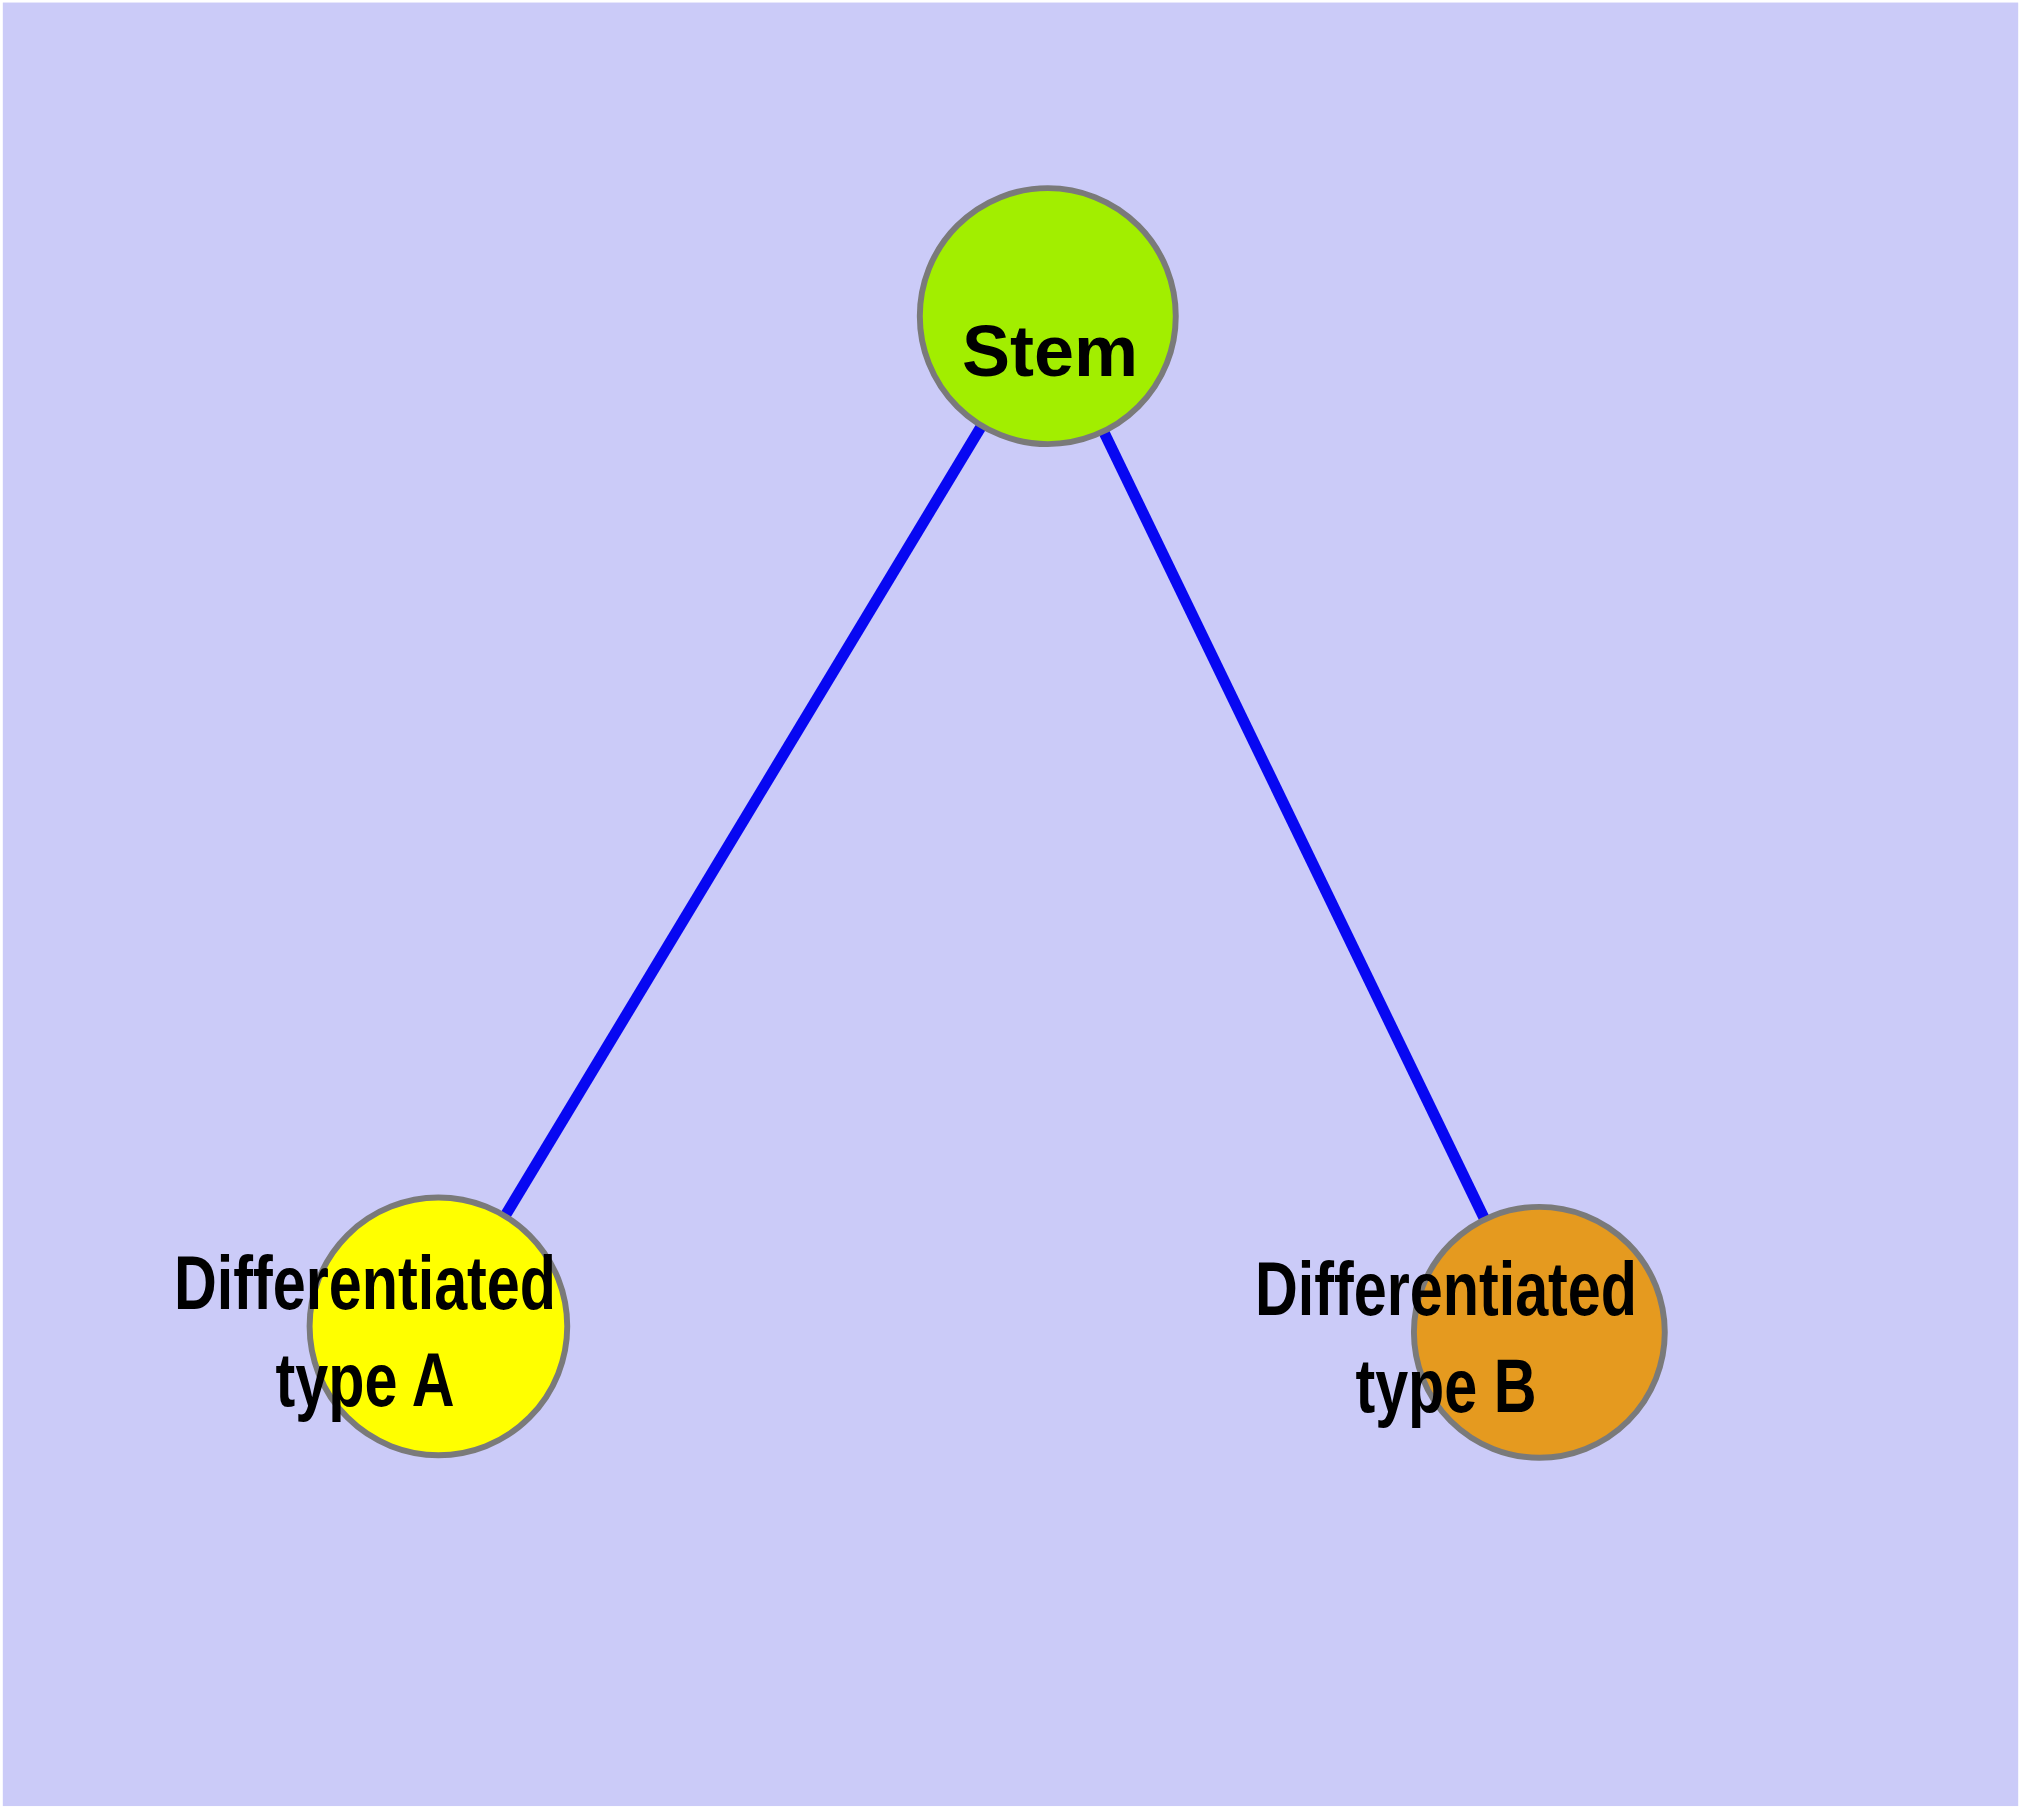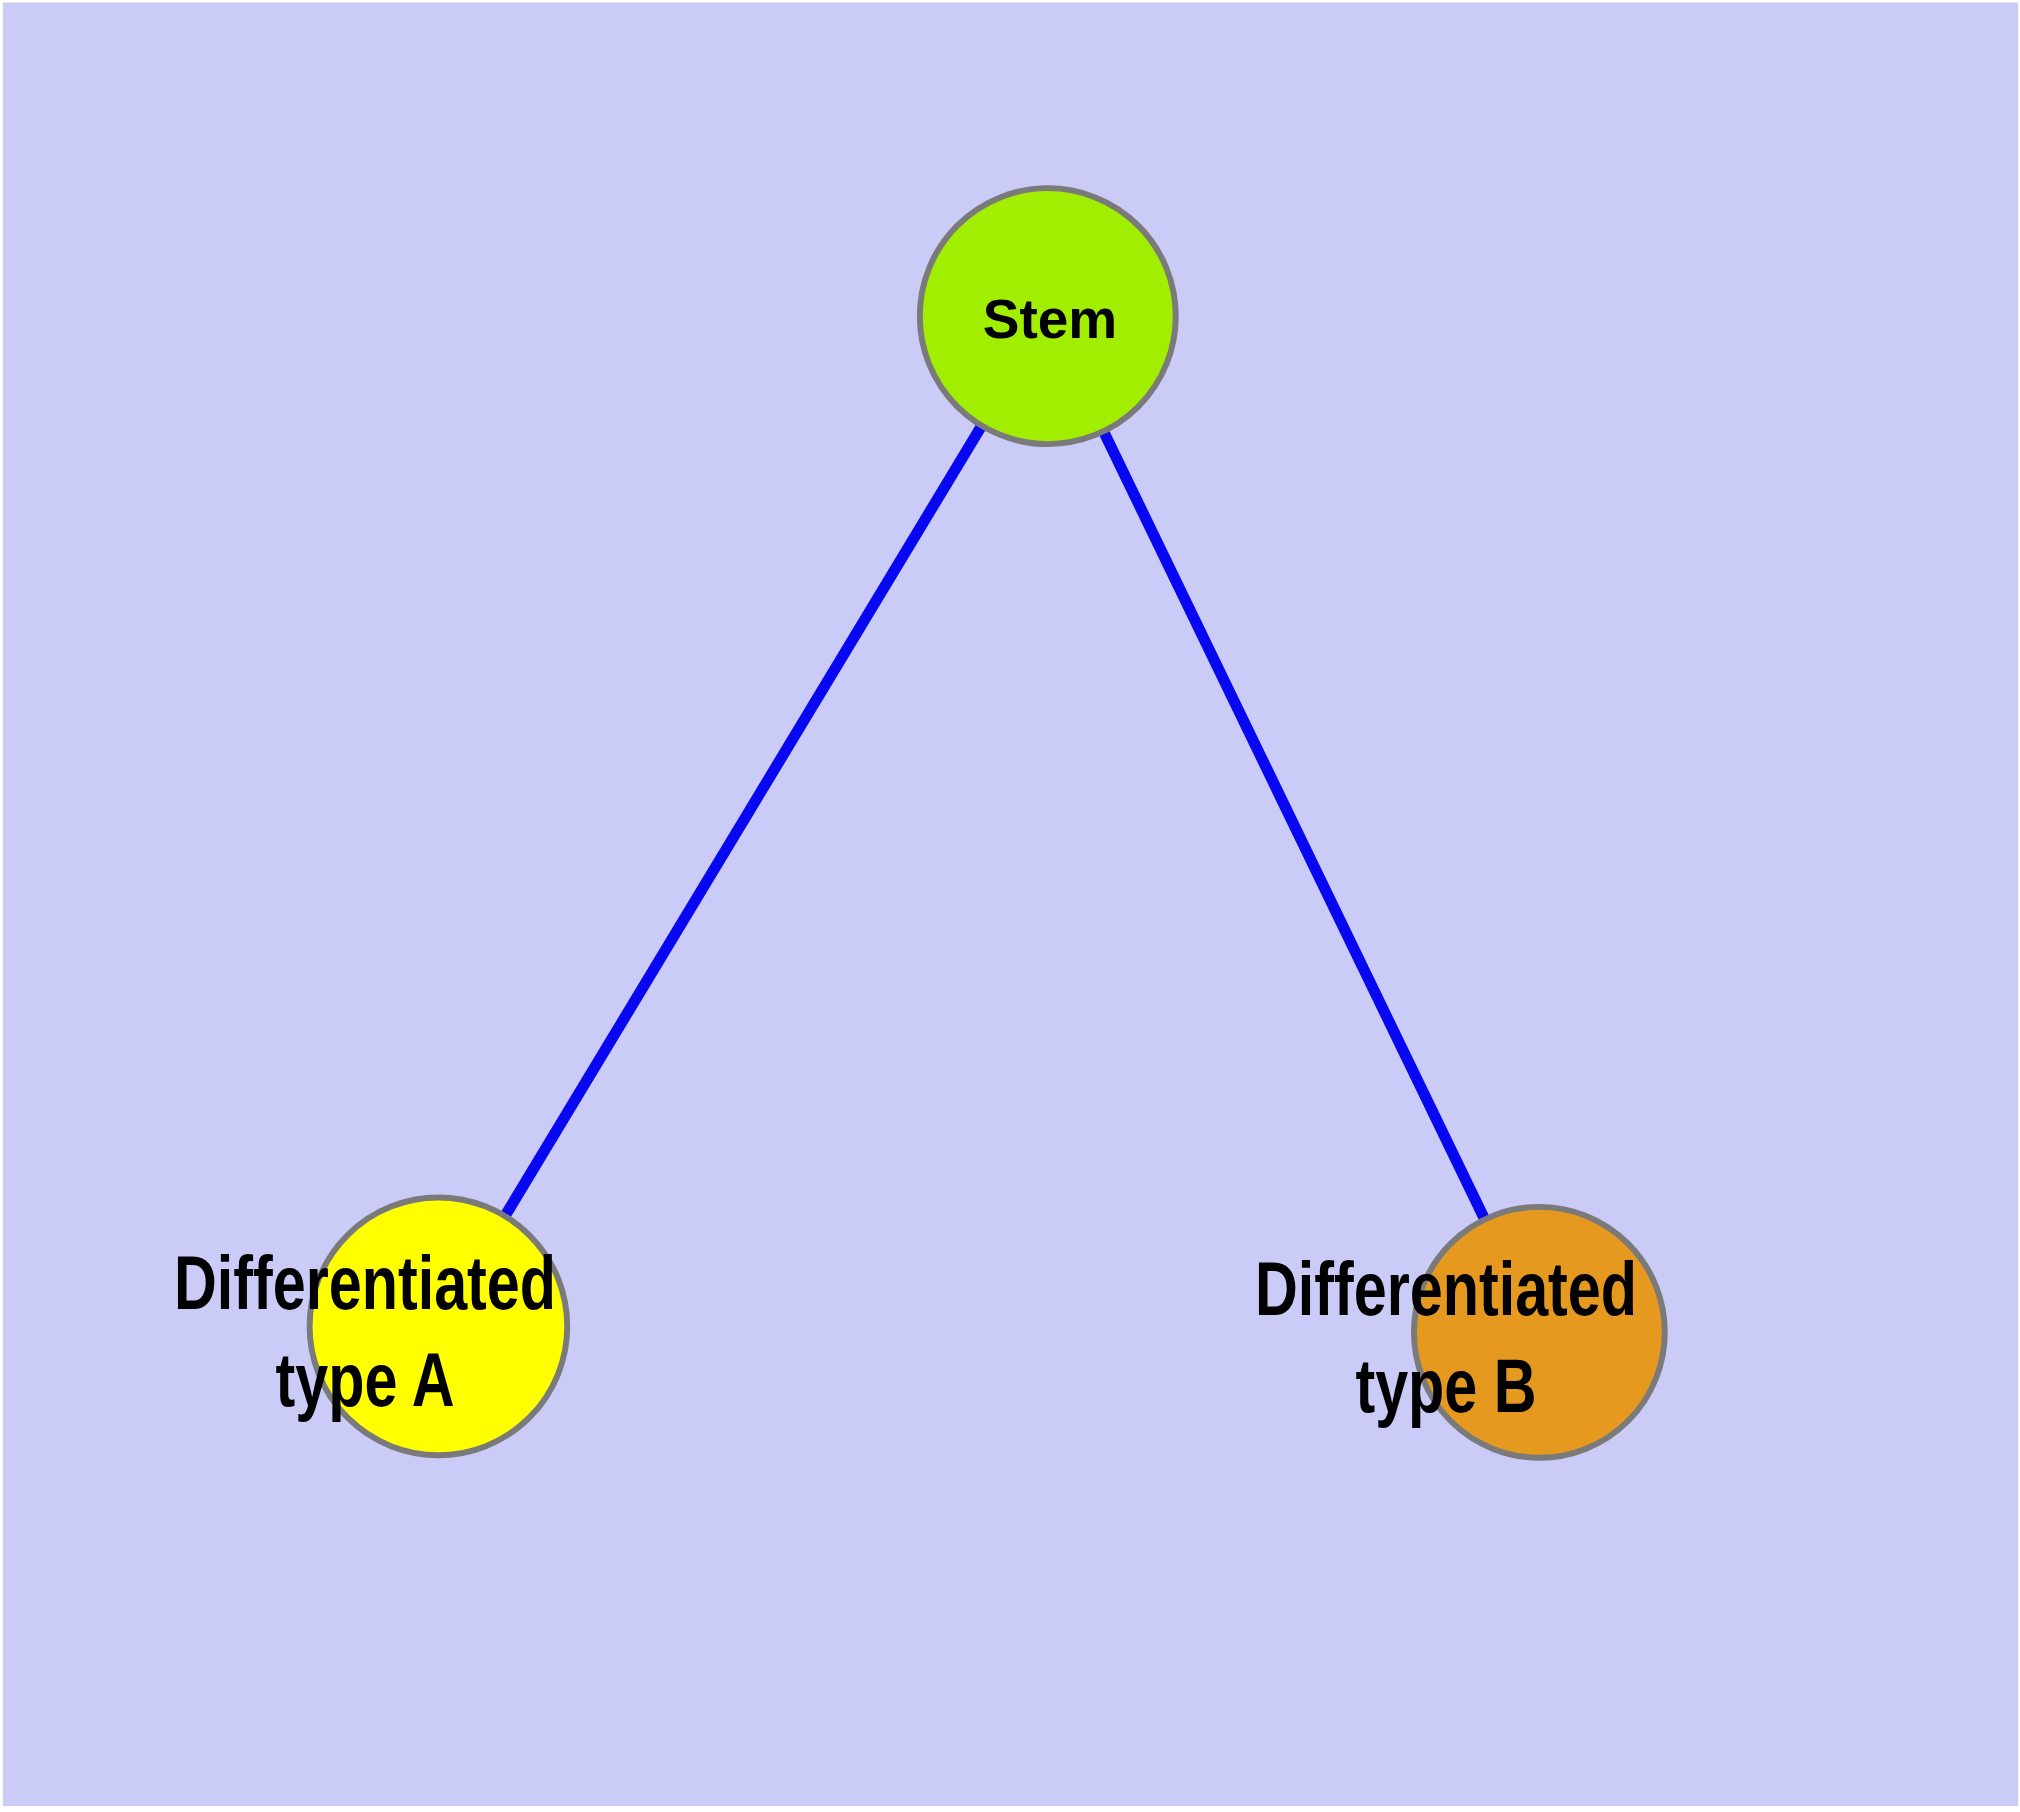"Stem" .stem-label { font-size: 55px -> 72px; margin-top: none -> 32px }
